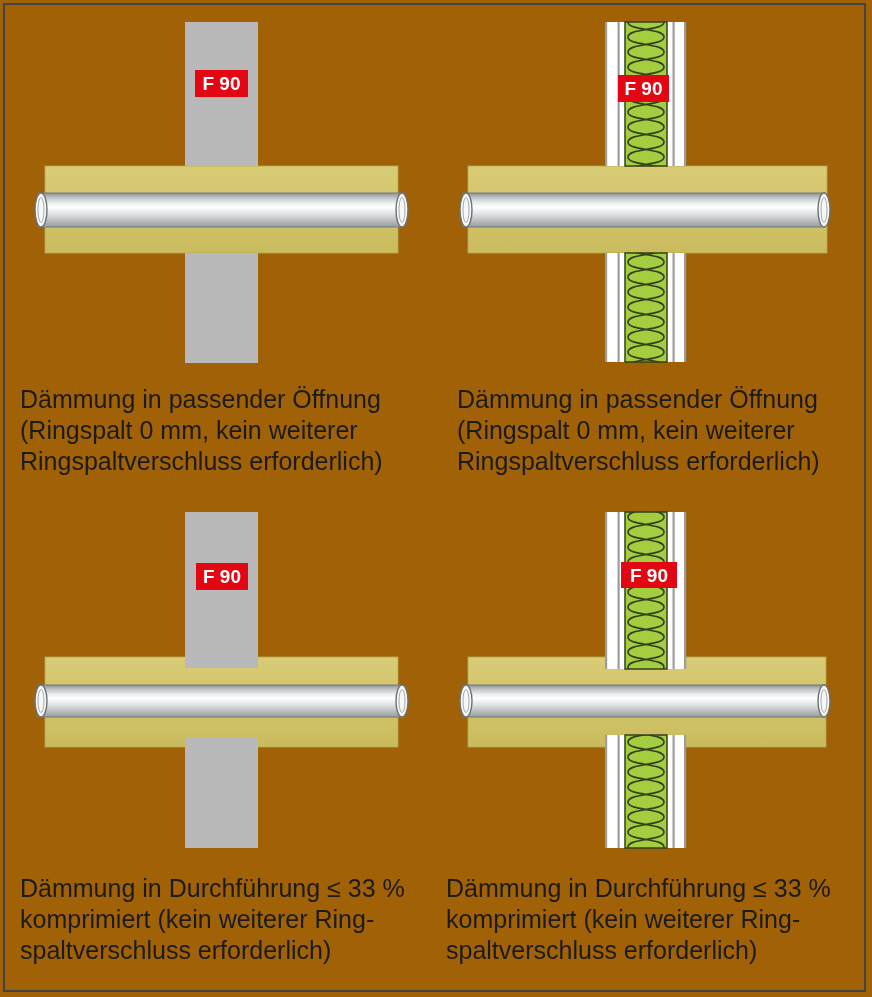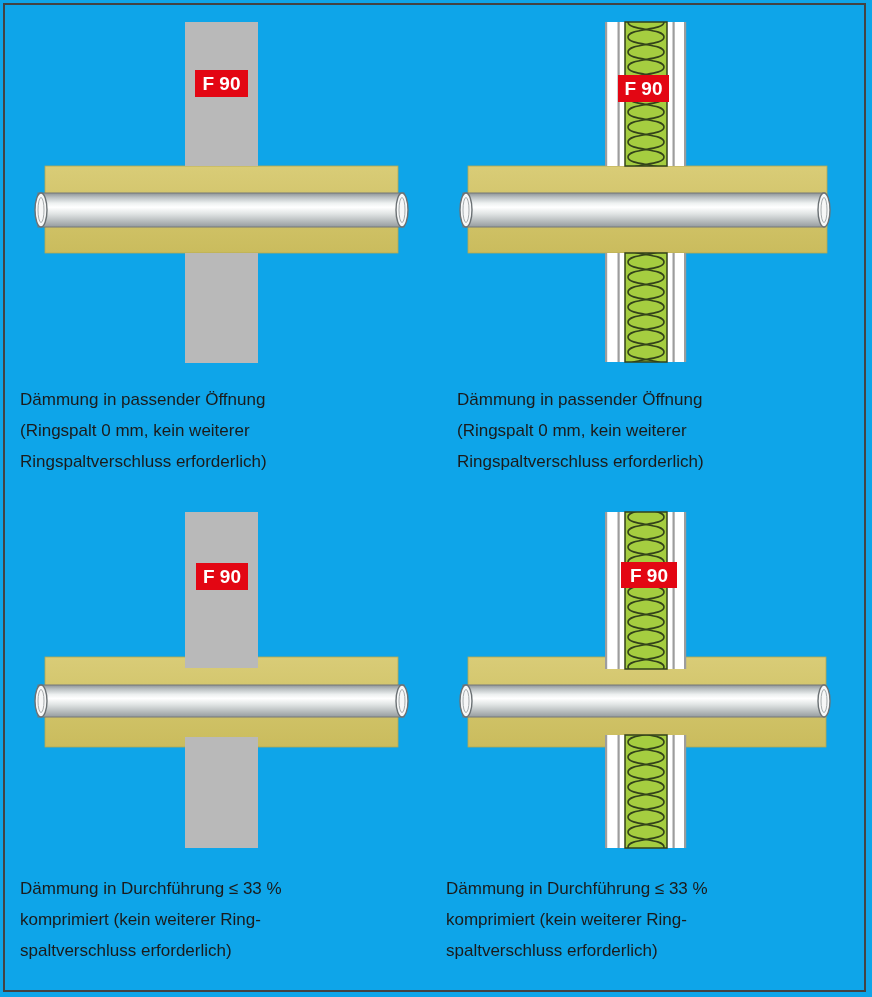"F 90" .stage { background: #0ea5e9 -> #a16207 }
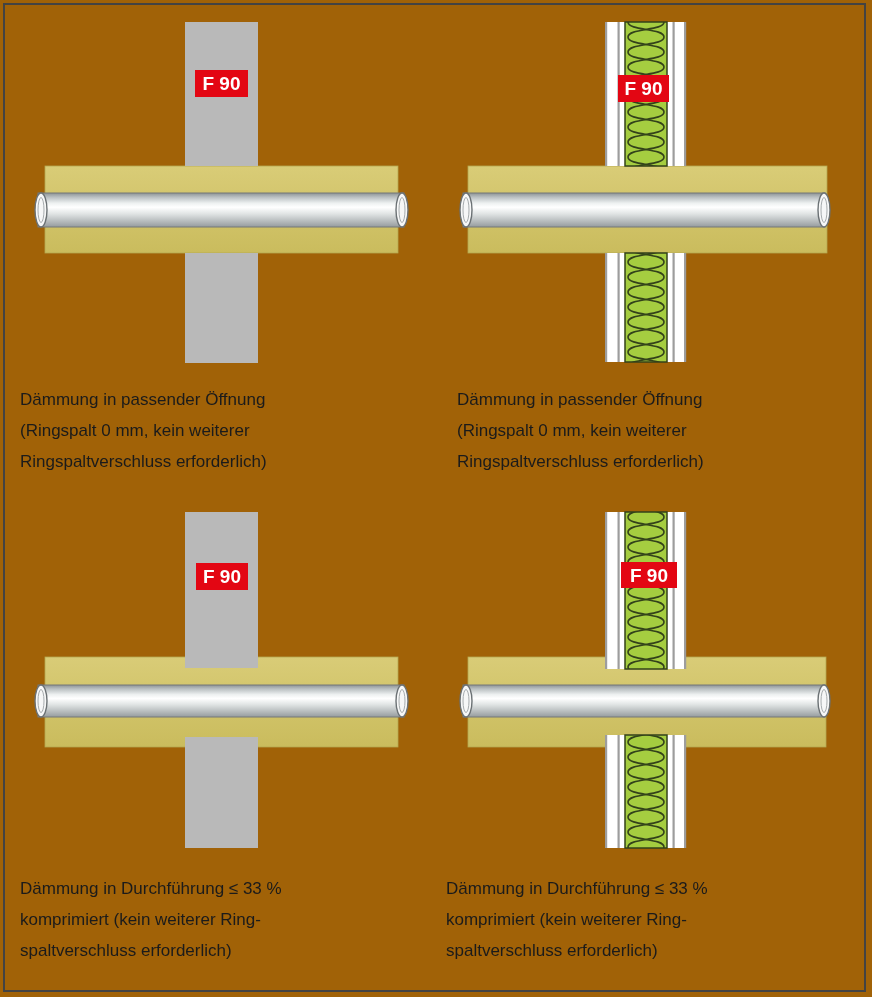"Dämmung in passender Öffnung" .caption { font-size: 17px -> 25px }
